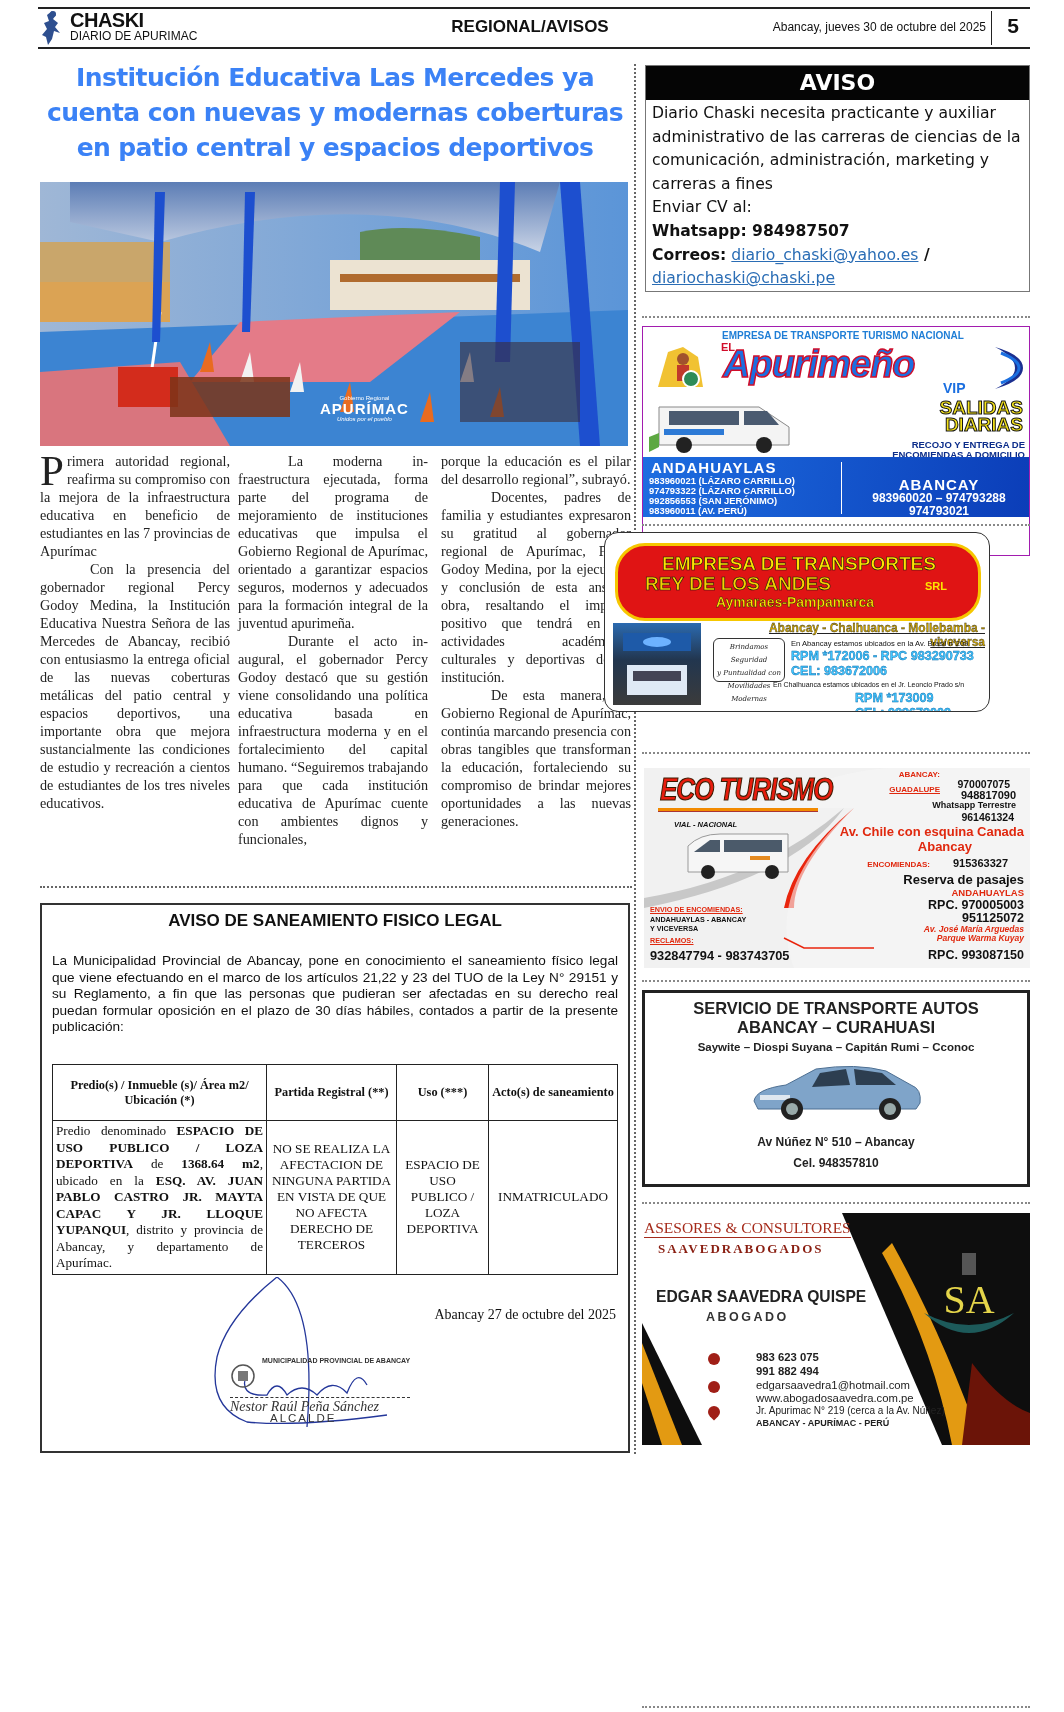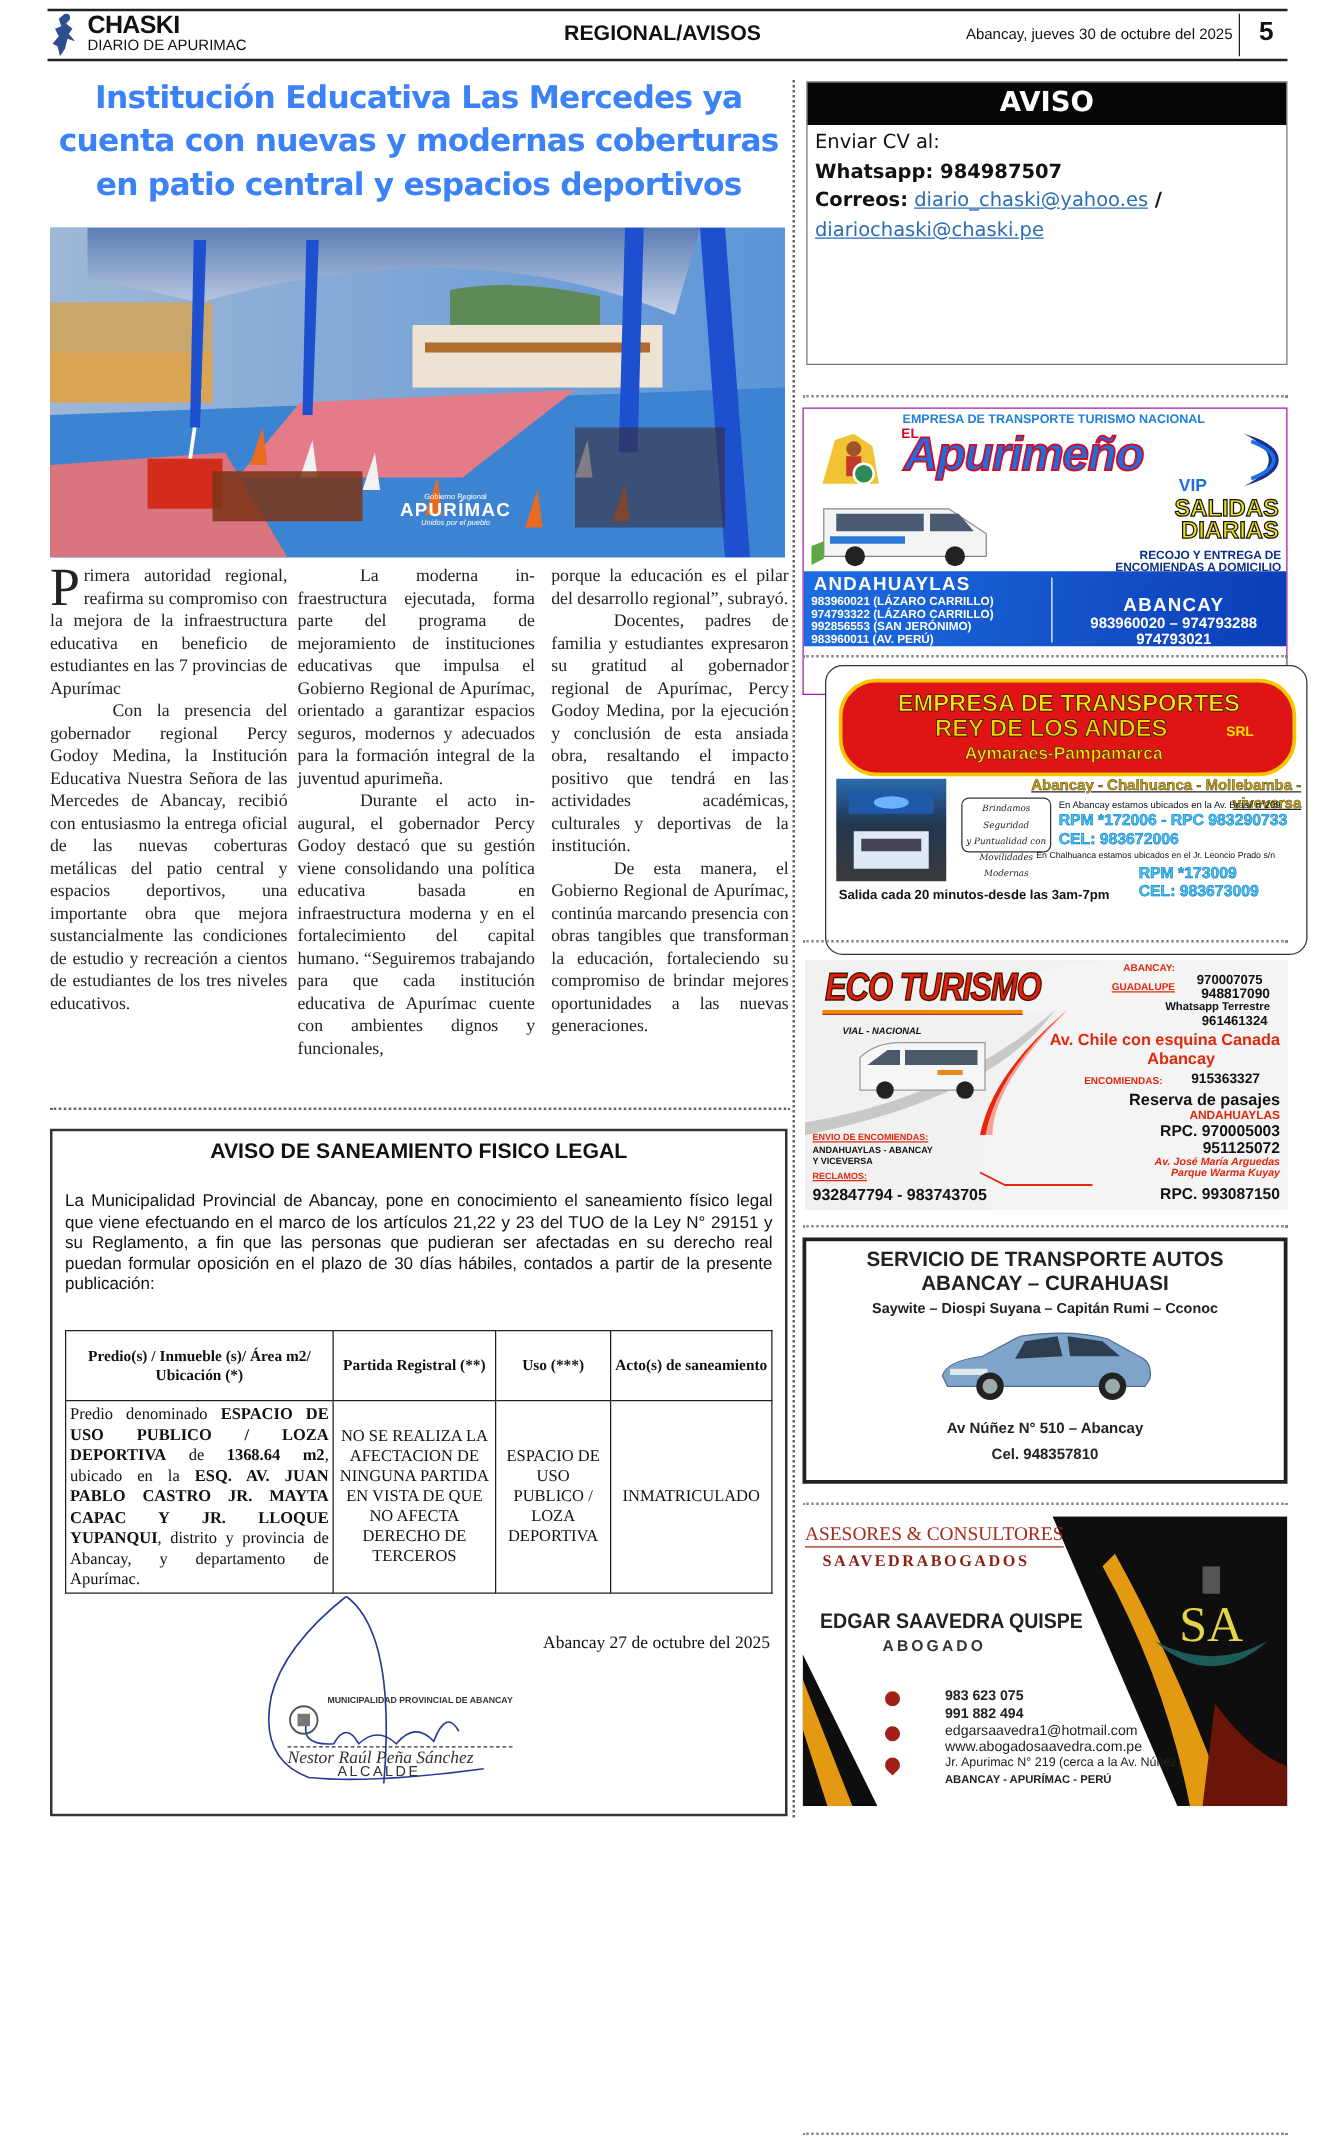"Diario Chaski necesita practicante y" div { html: none -> <div>Diario Chaski necesita practicante y auxiliar administrativo de las carreras de ciencias de la comunicación, administración, marketing y carreras a fines</div> }
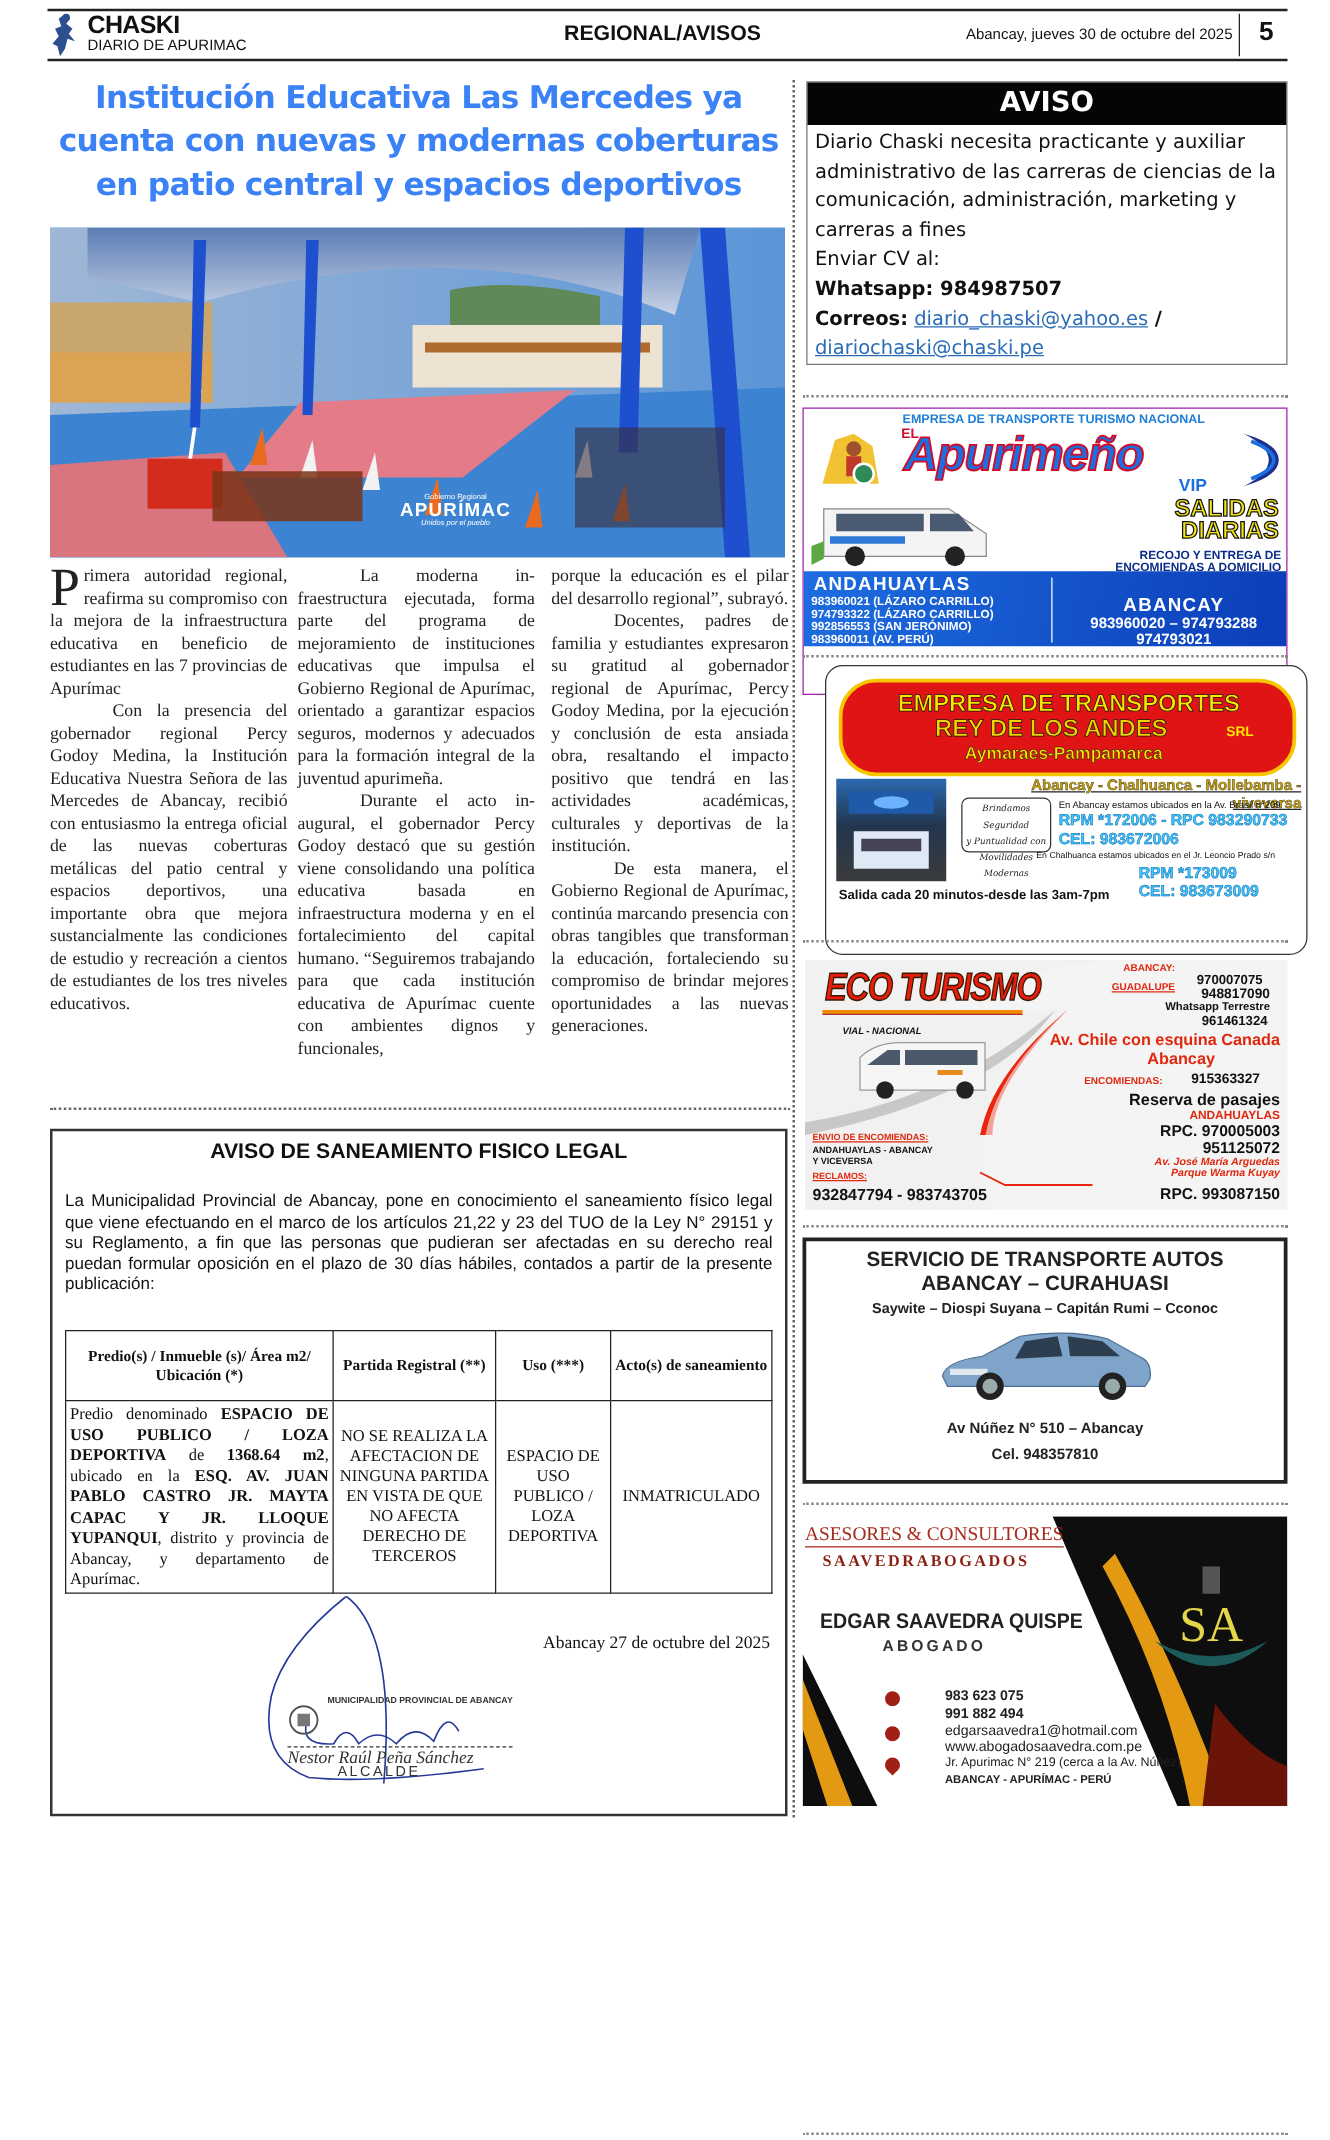"EMPRESA DE TRANSPORTES" .ad2 { height: 232px -> 180px; left: 660px -> 604px }
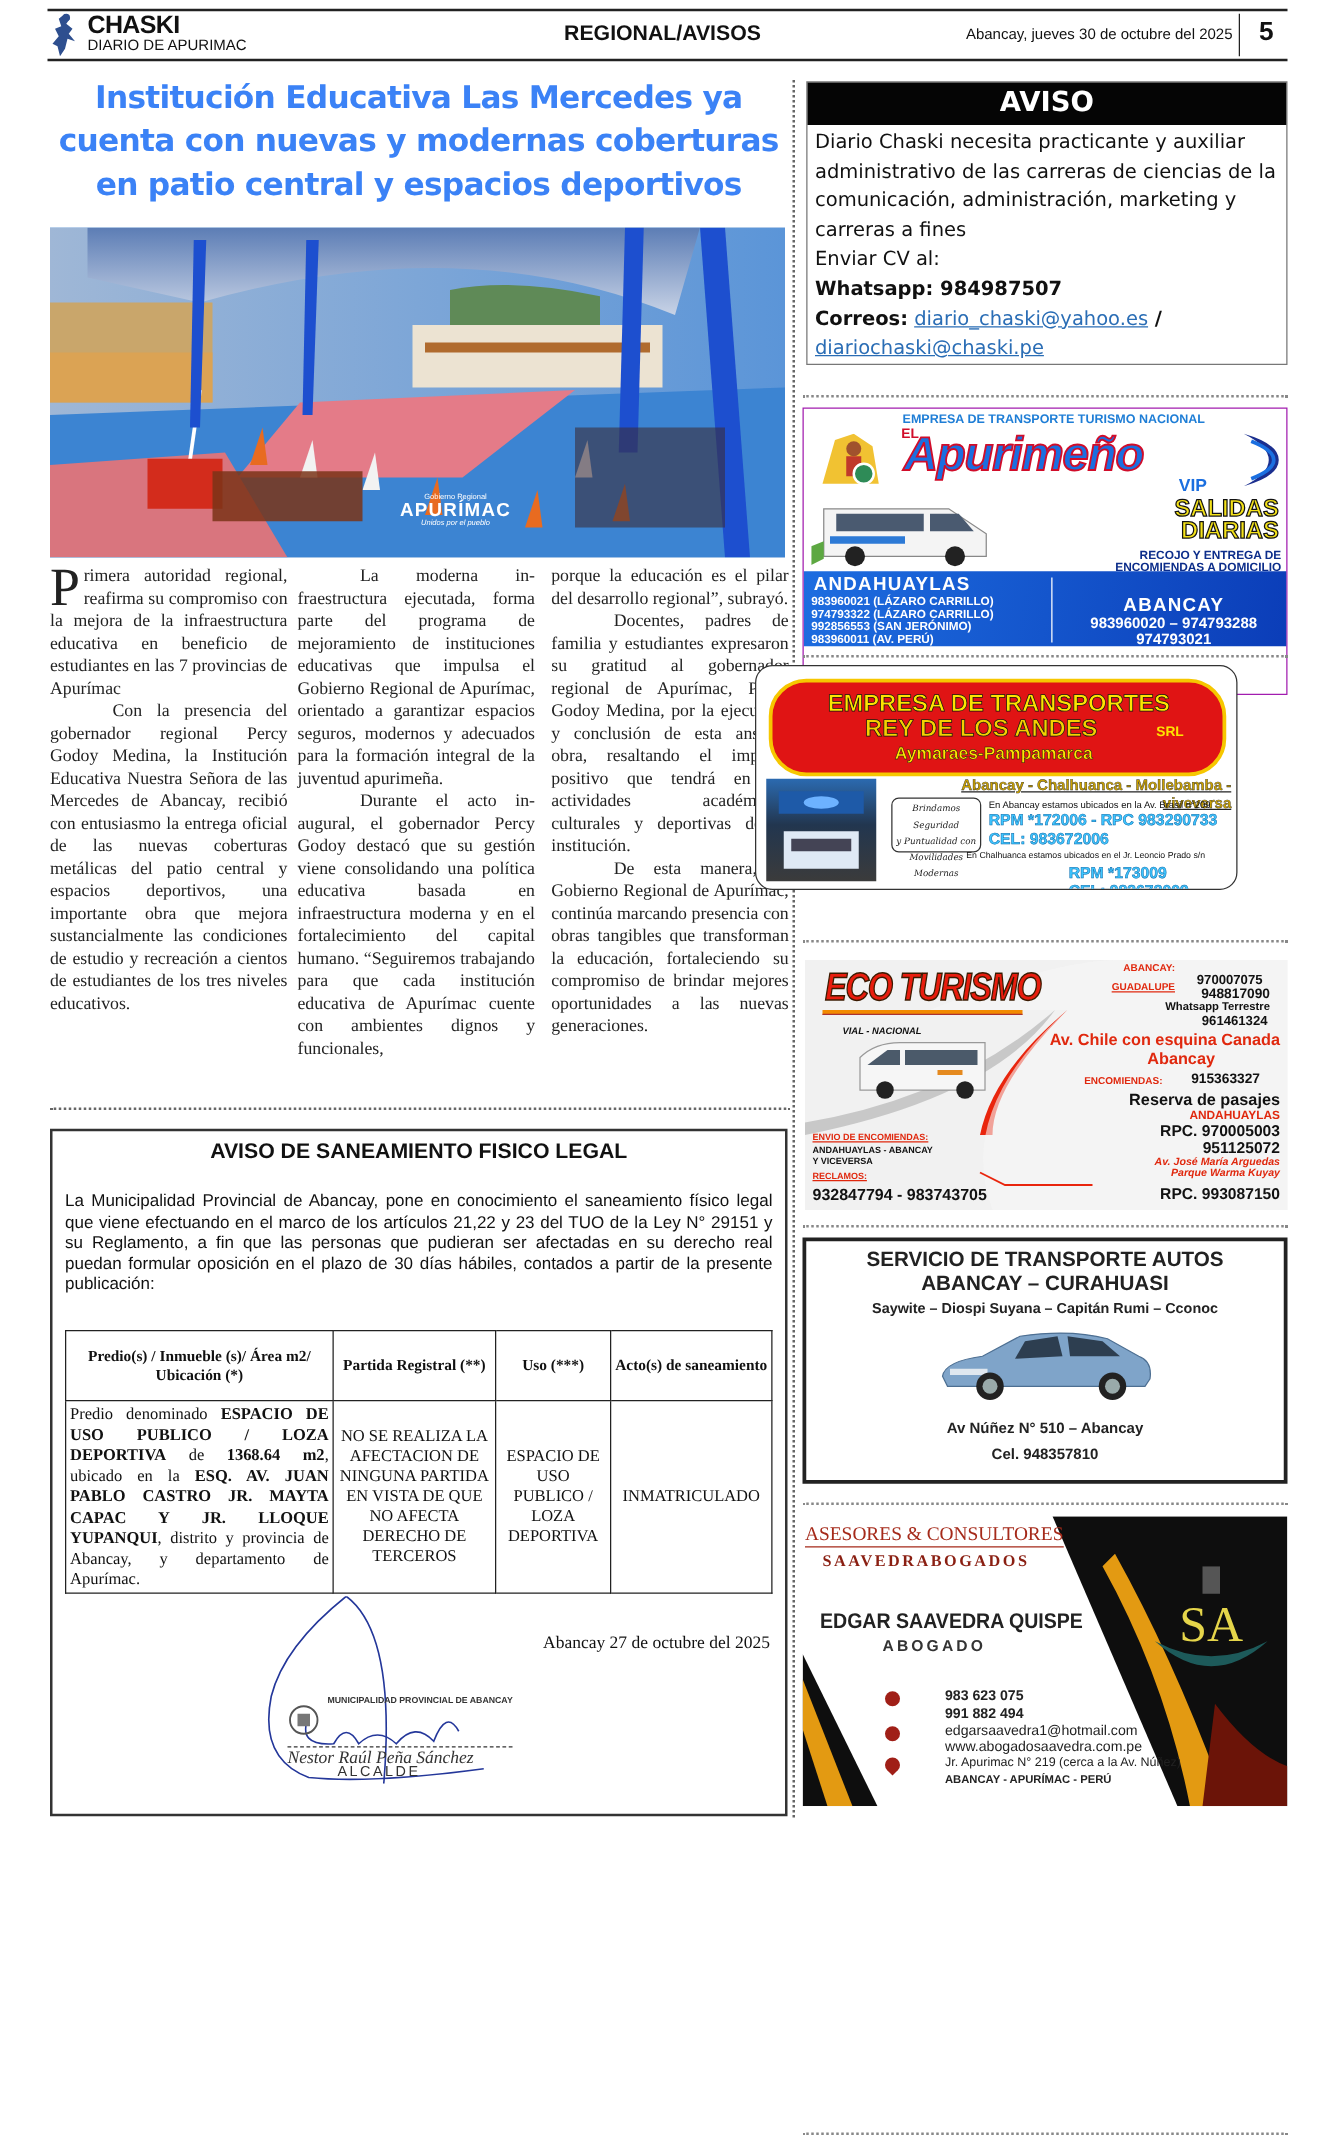"REY DE LOS ANDES" .ad2 .l2 { text-align: center -> left }
